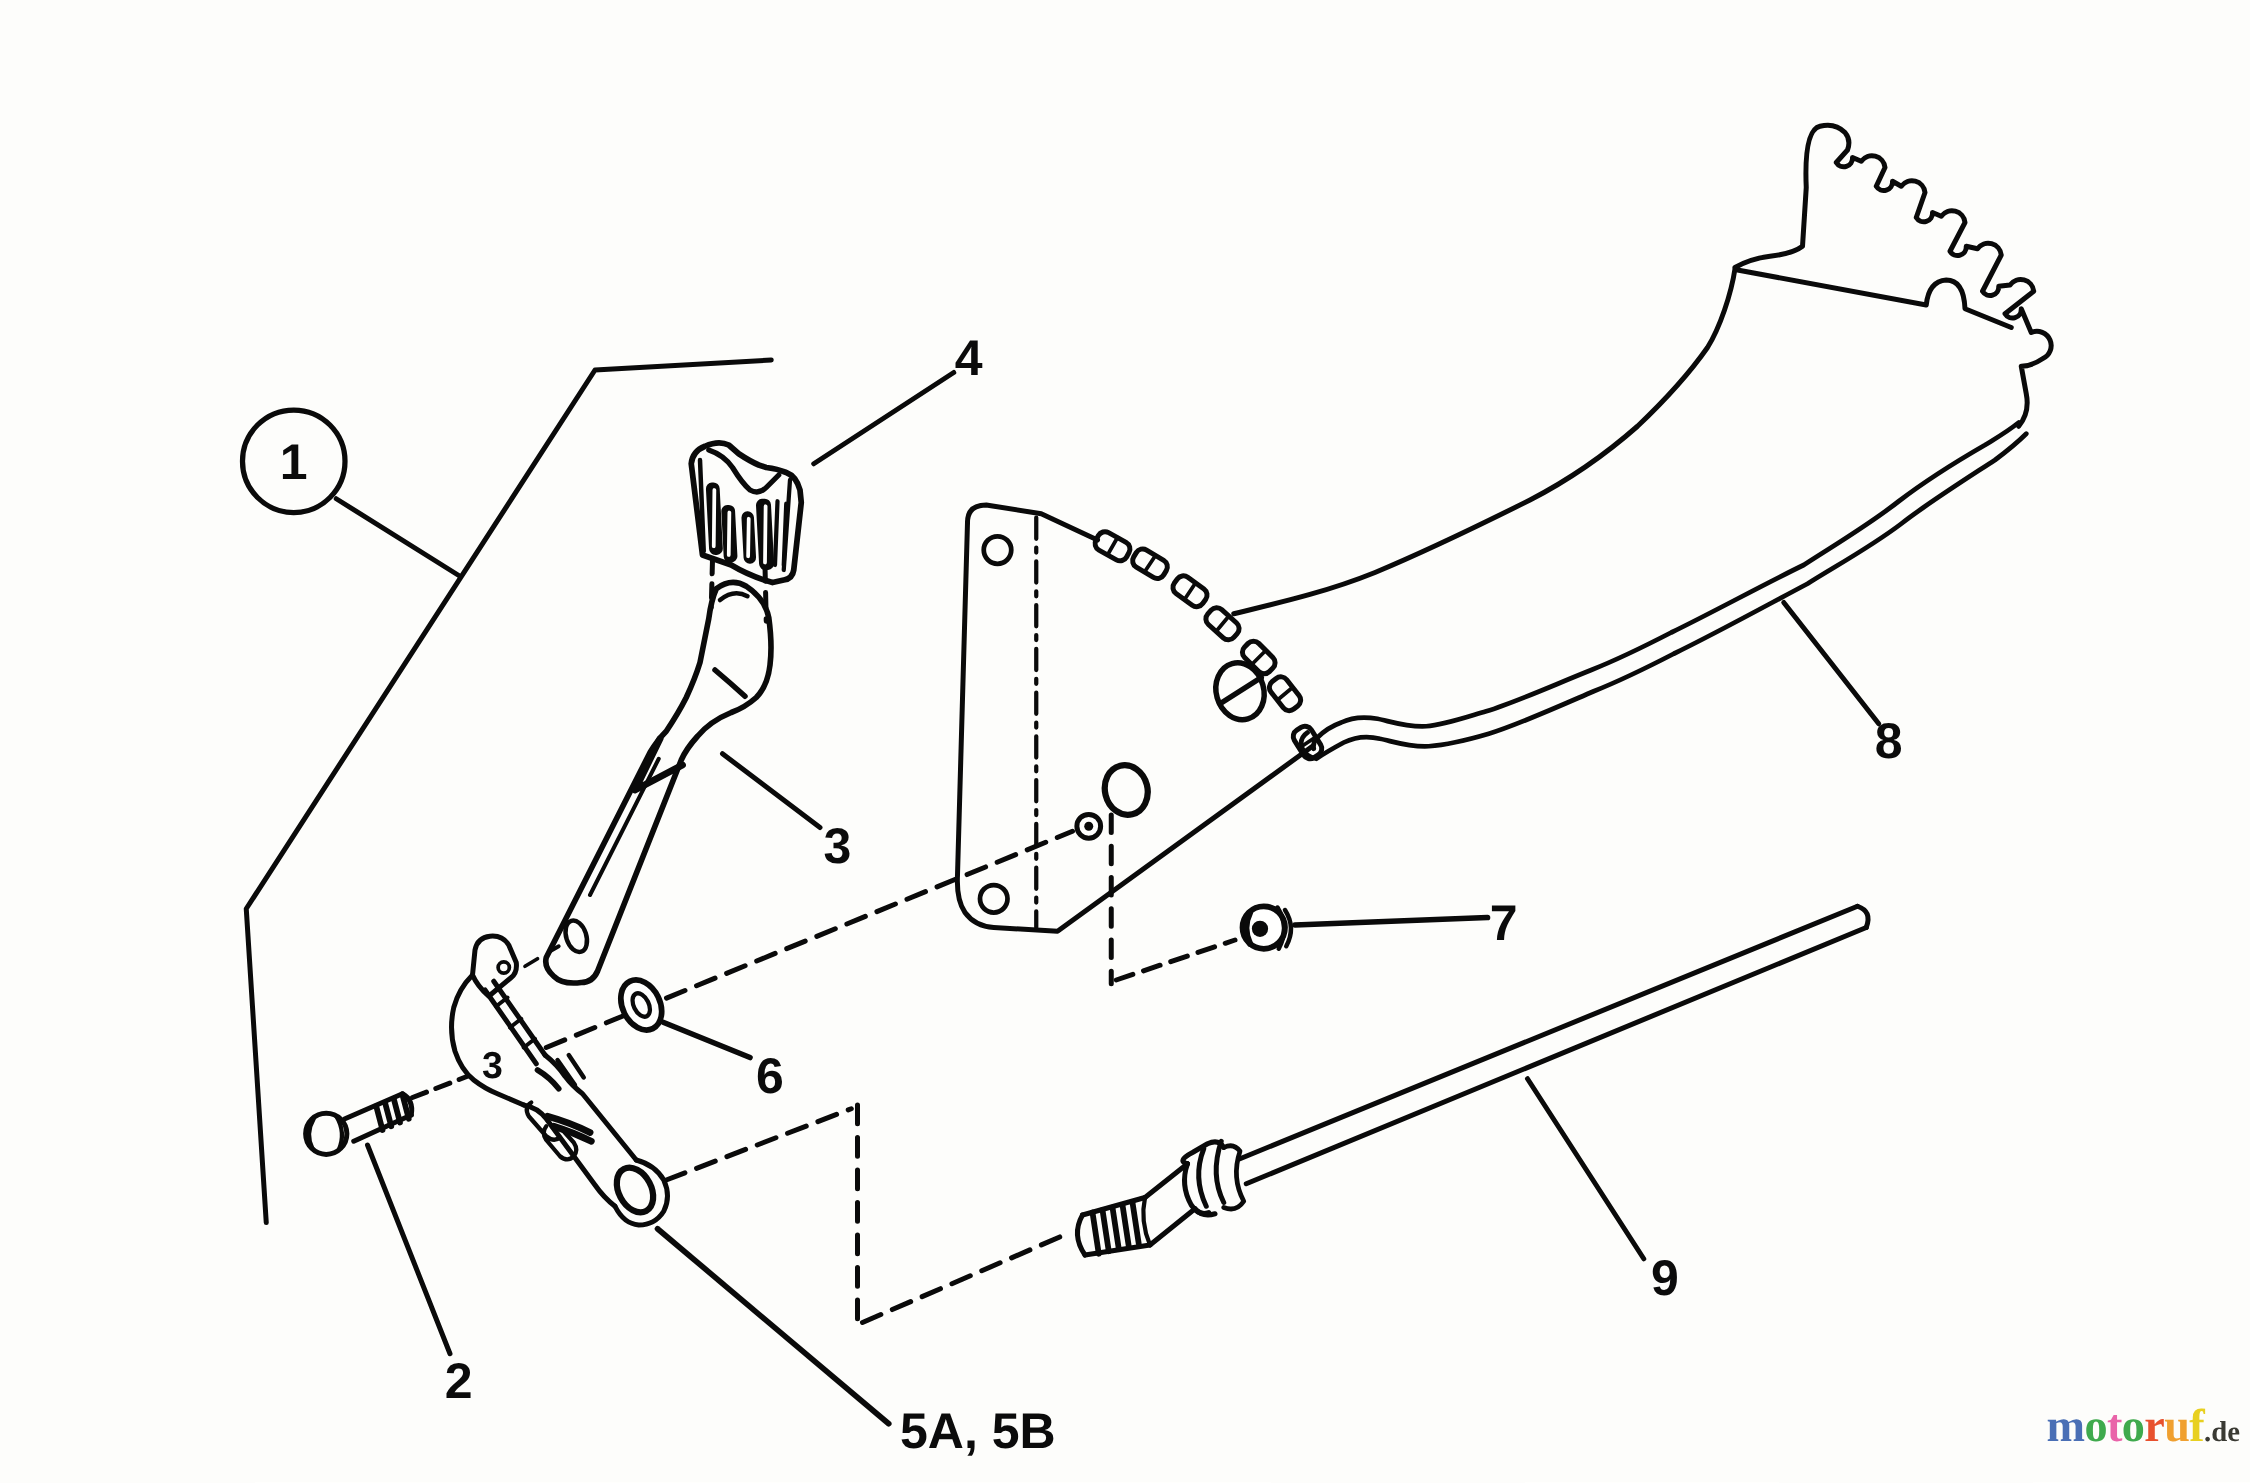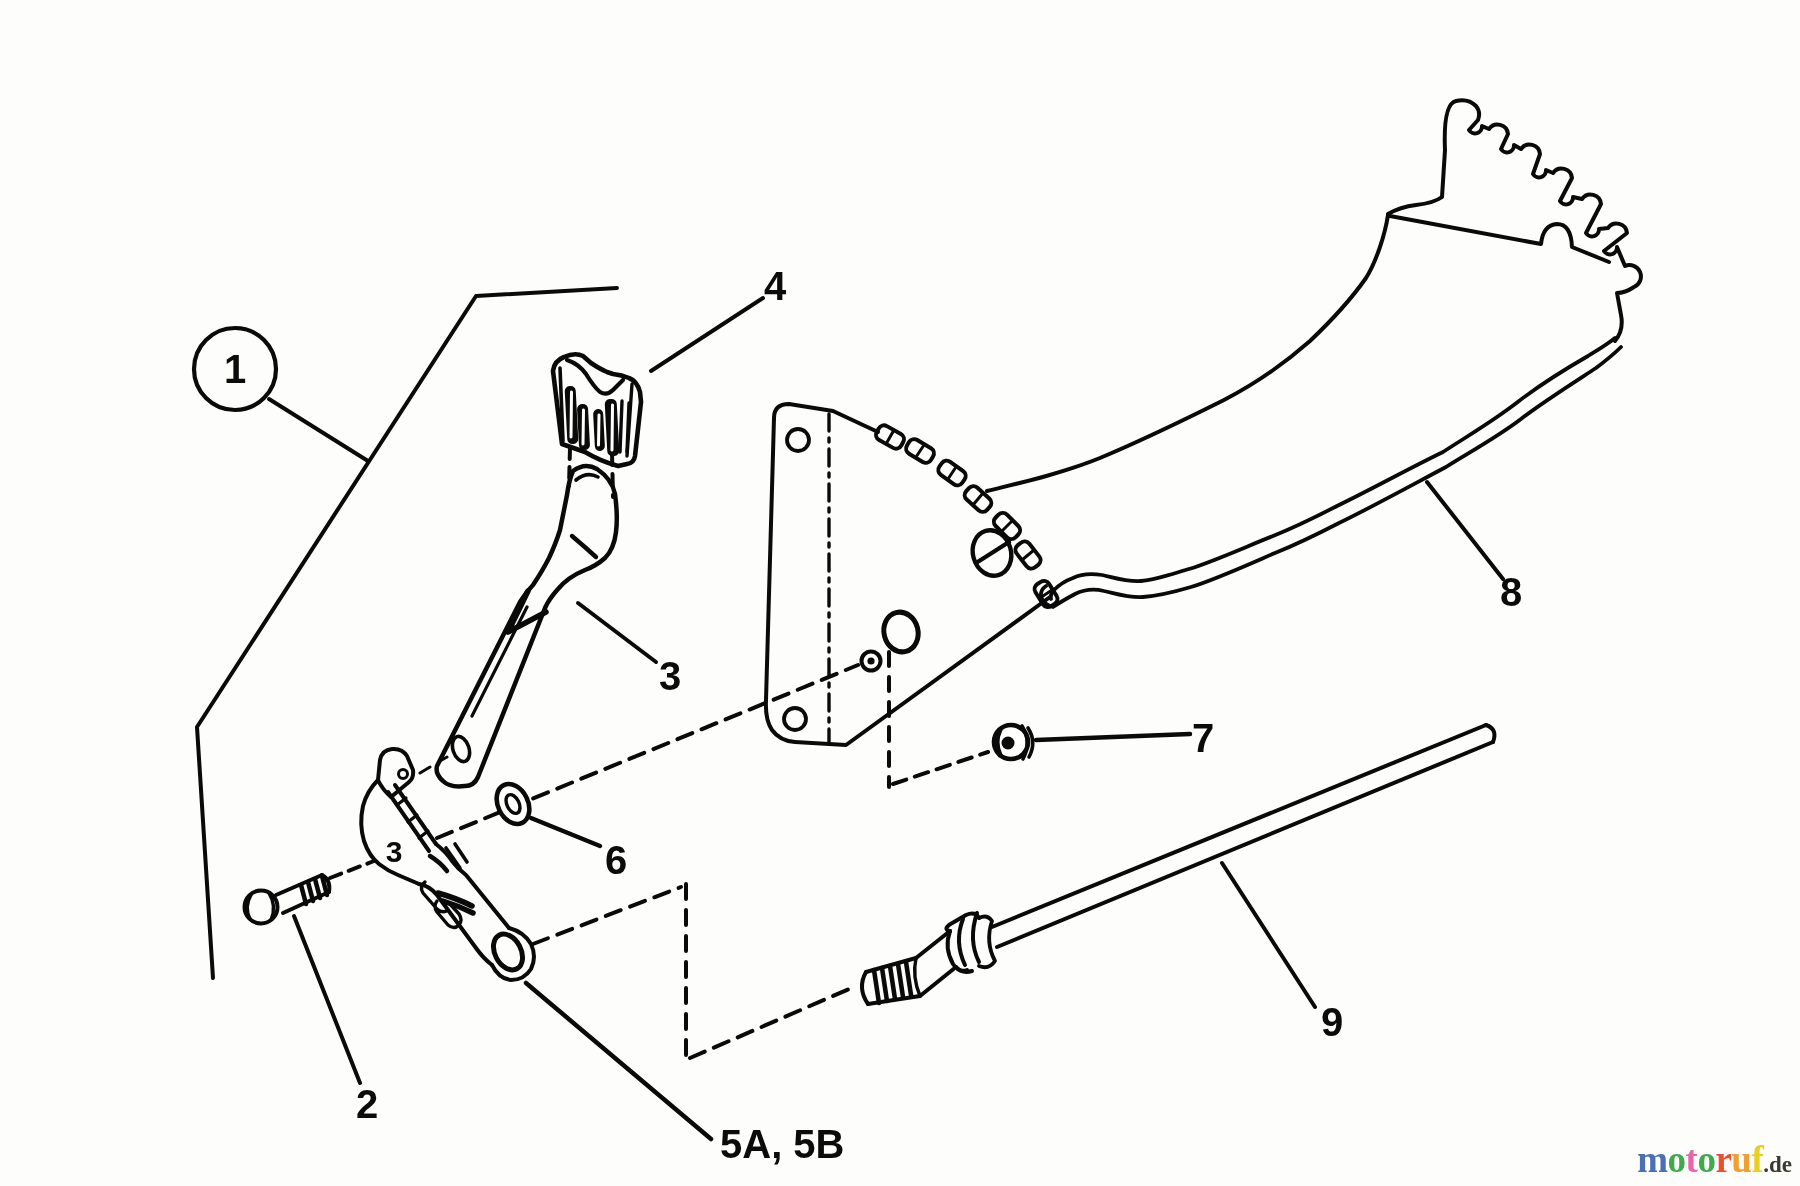"motoruf.de" .logo { bottom: 5px -> 23px }
